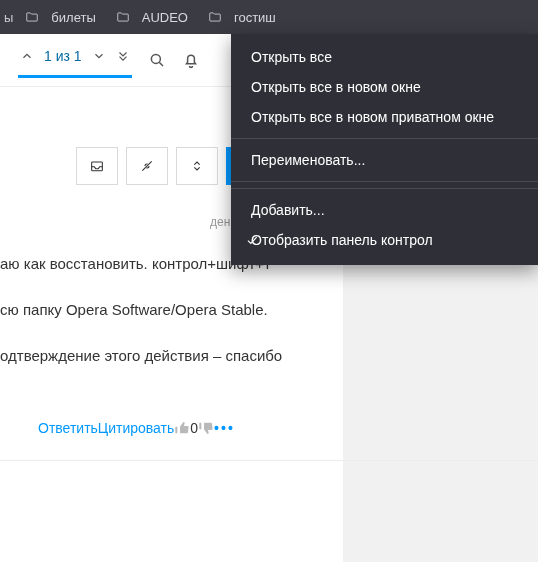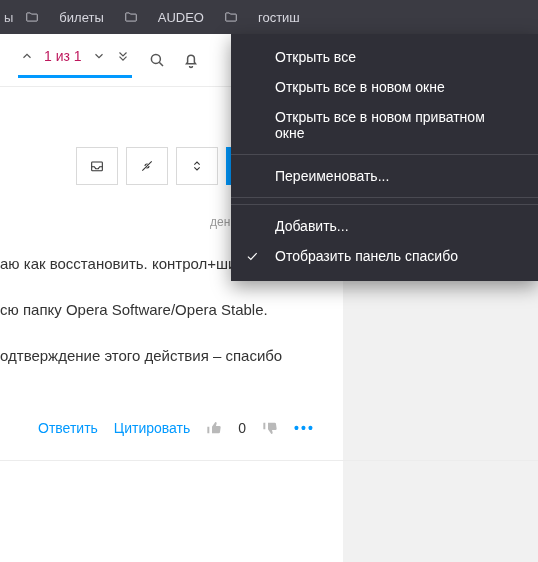"билеты" .bm-item { gap: 20px -> 12px }
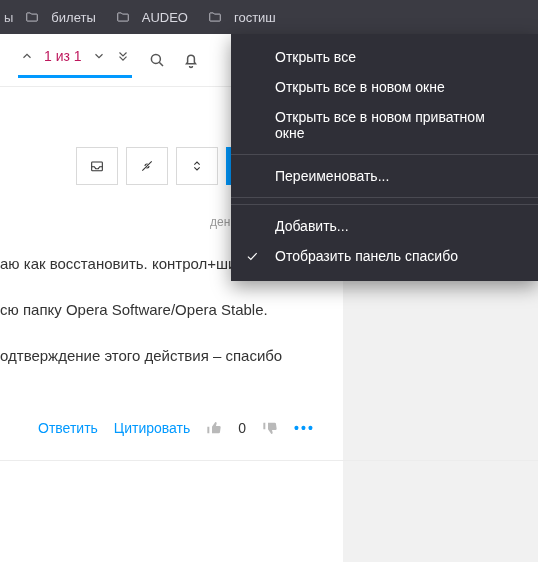"1 из 1" .counter { color: #be185d -> #0369a1 }
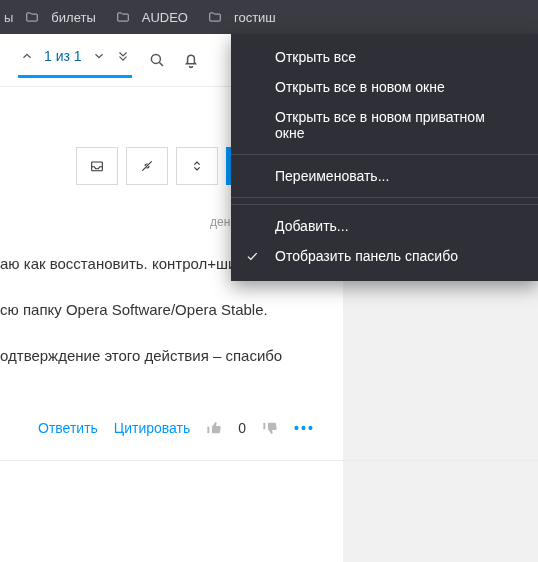"Открыть все" .ctx-item { padding: 7px 20px 7px 44px -> 7px 20px 7px 20px }
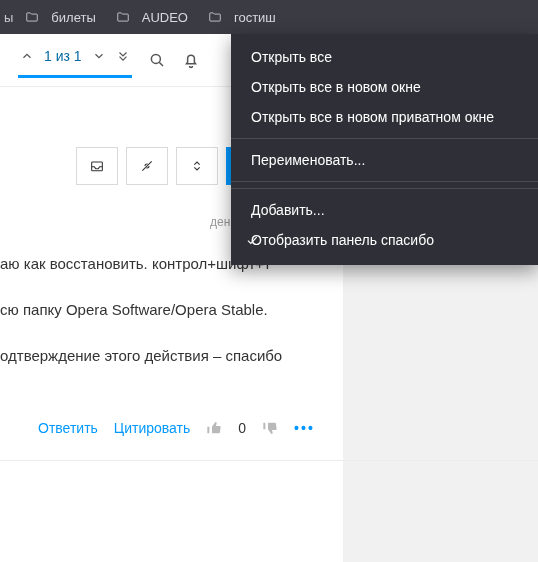"Отобразить панель спасибо" span { text: спасибо -> контрол }
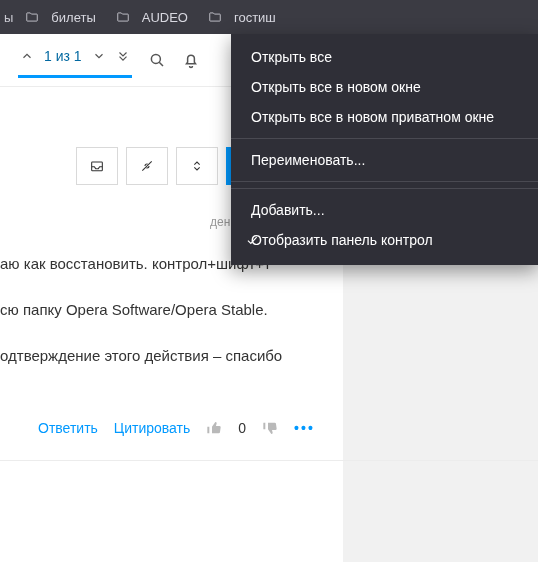"Ответить" .post-actions { gap: 16px -> none }
